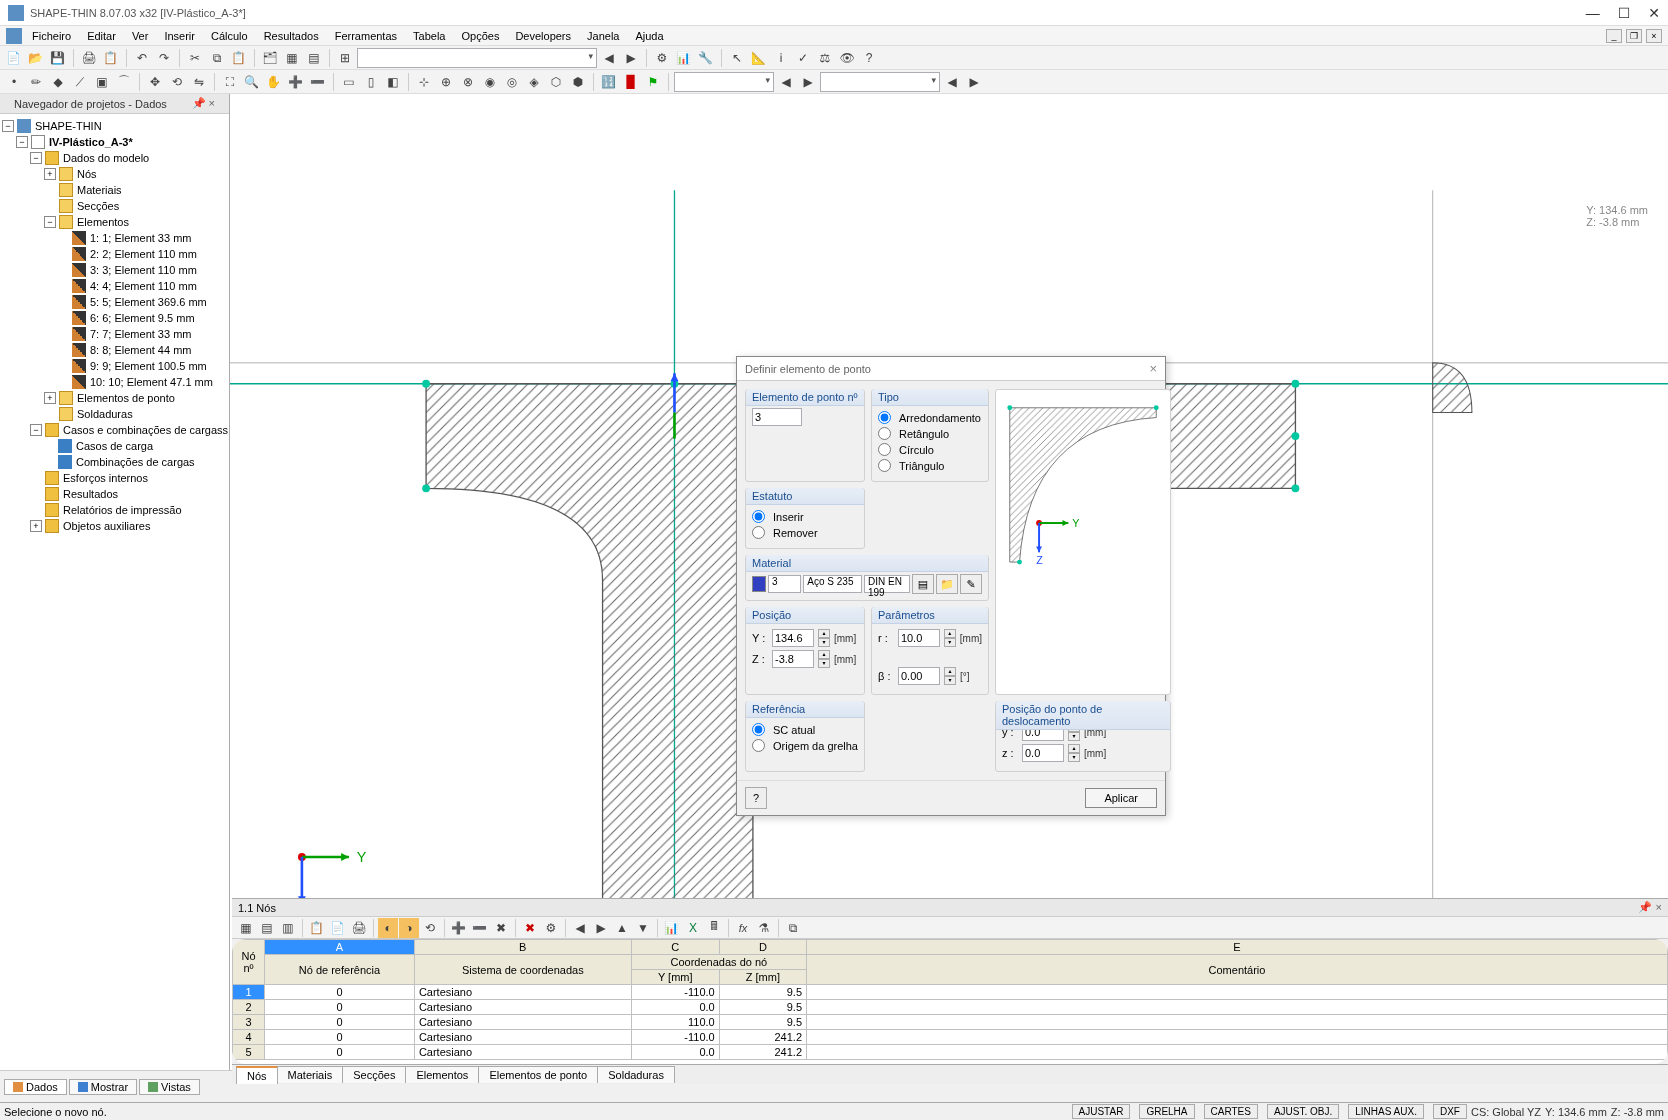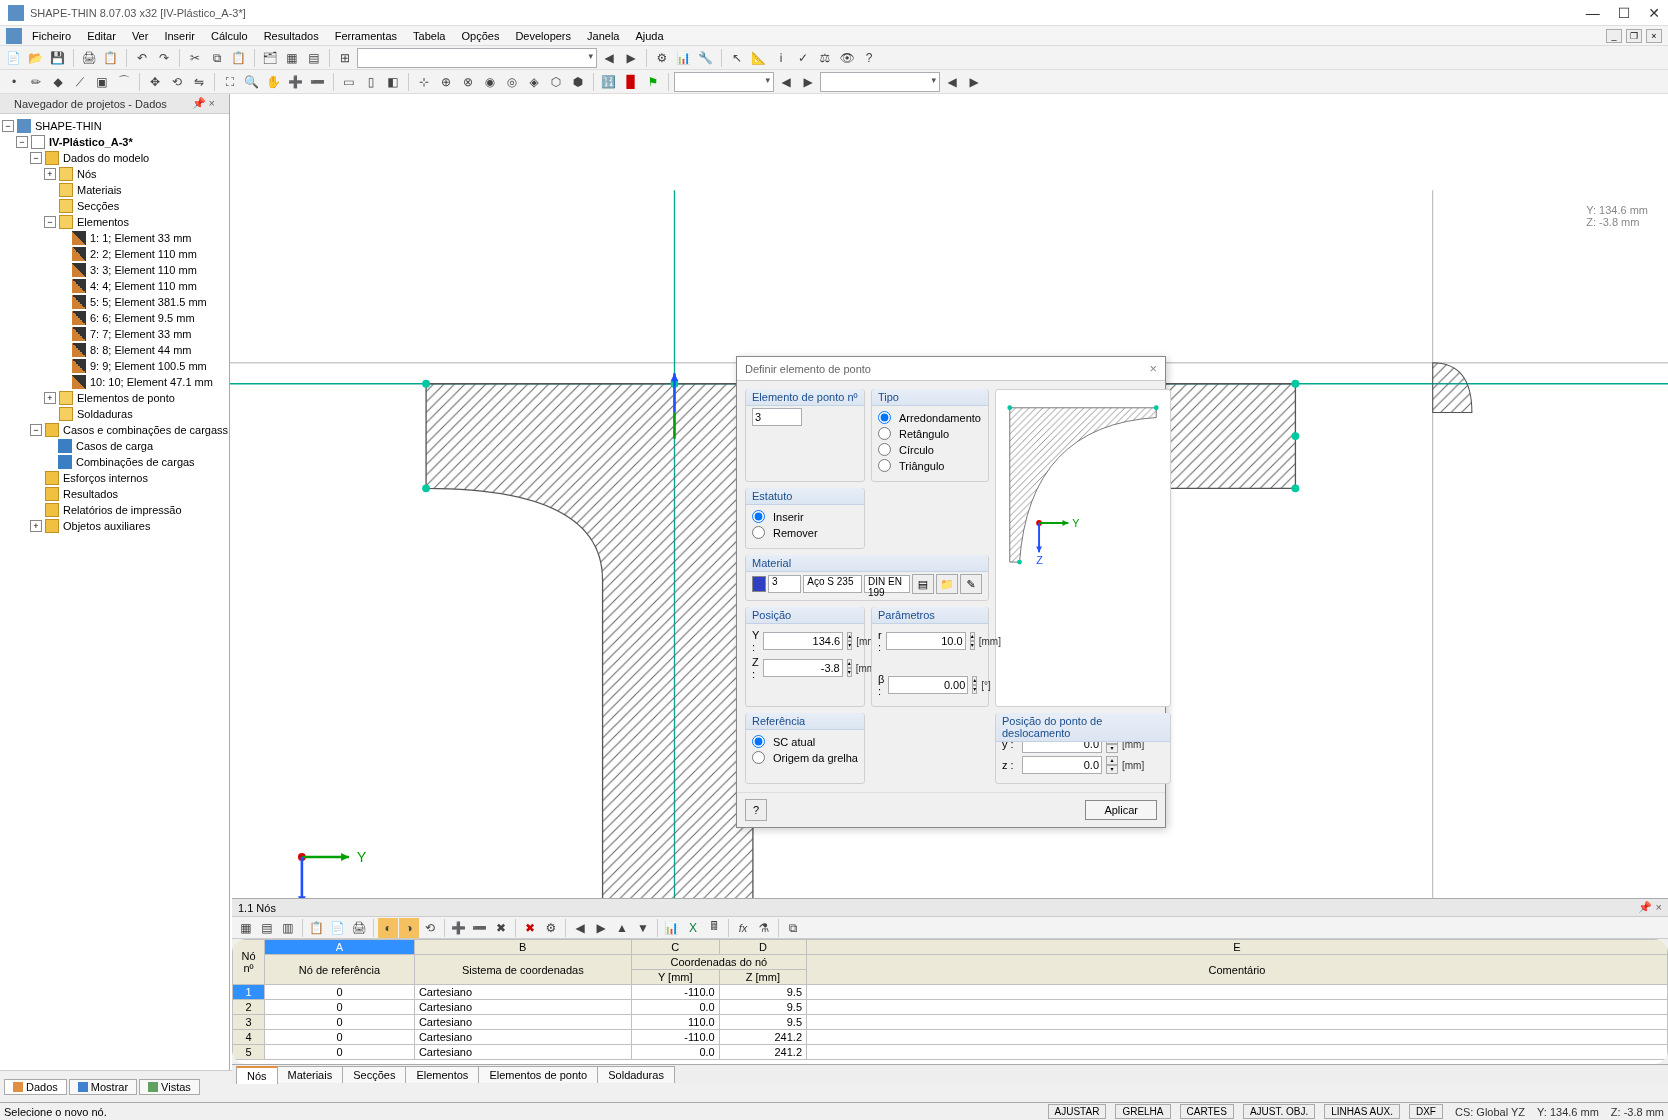"5: 5; Element 381.5 mm" span { text: 381.5 -> 369.6 }
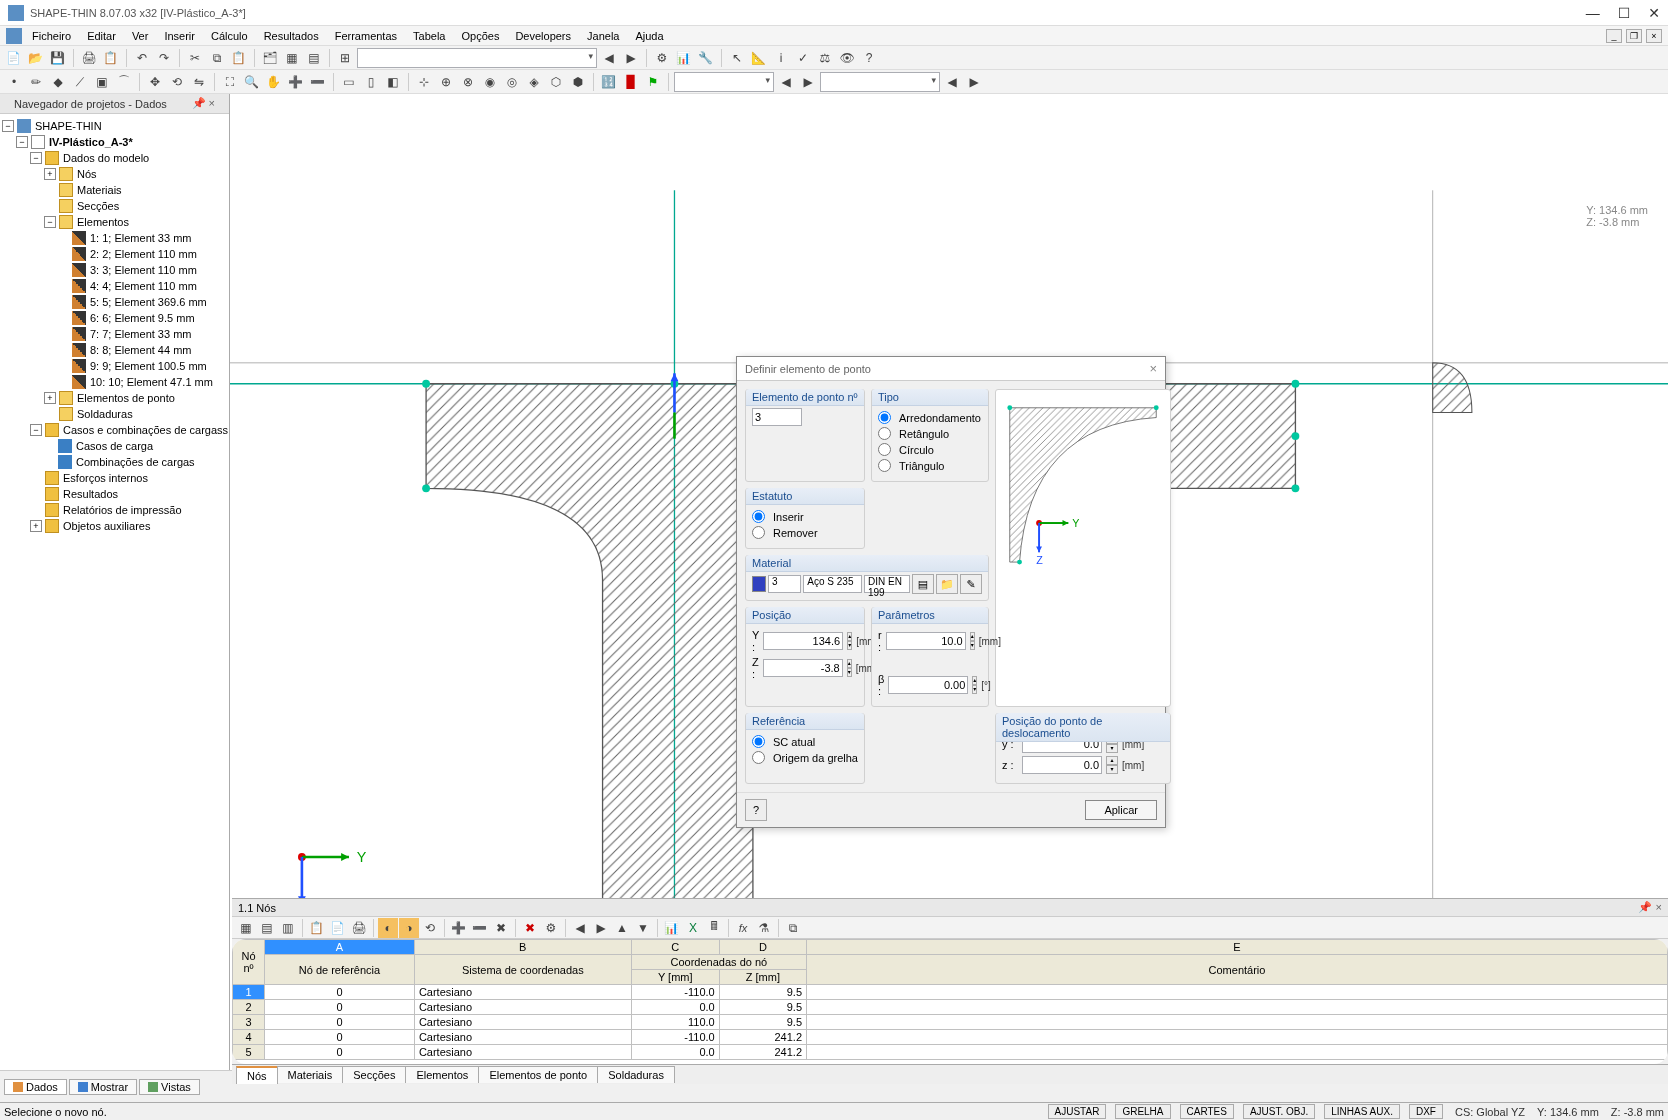"134.6" .num-input { text-align: right -> left; width: 80px -> 42px }
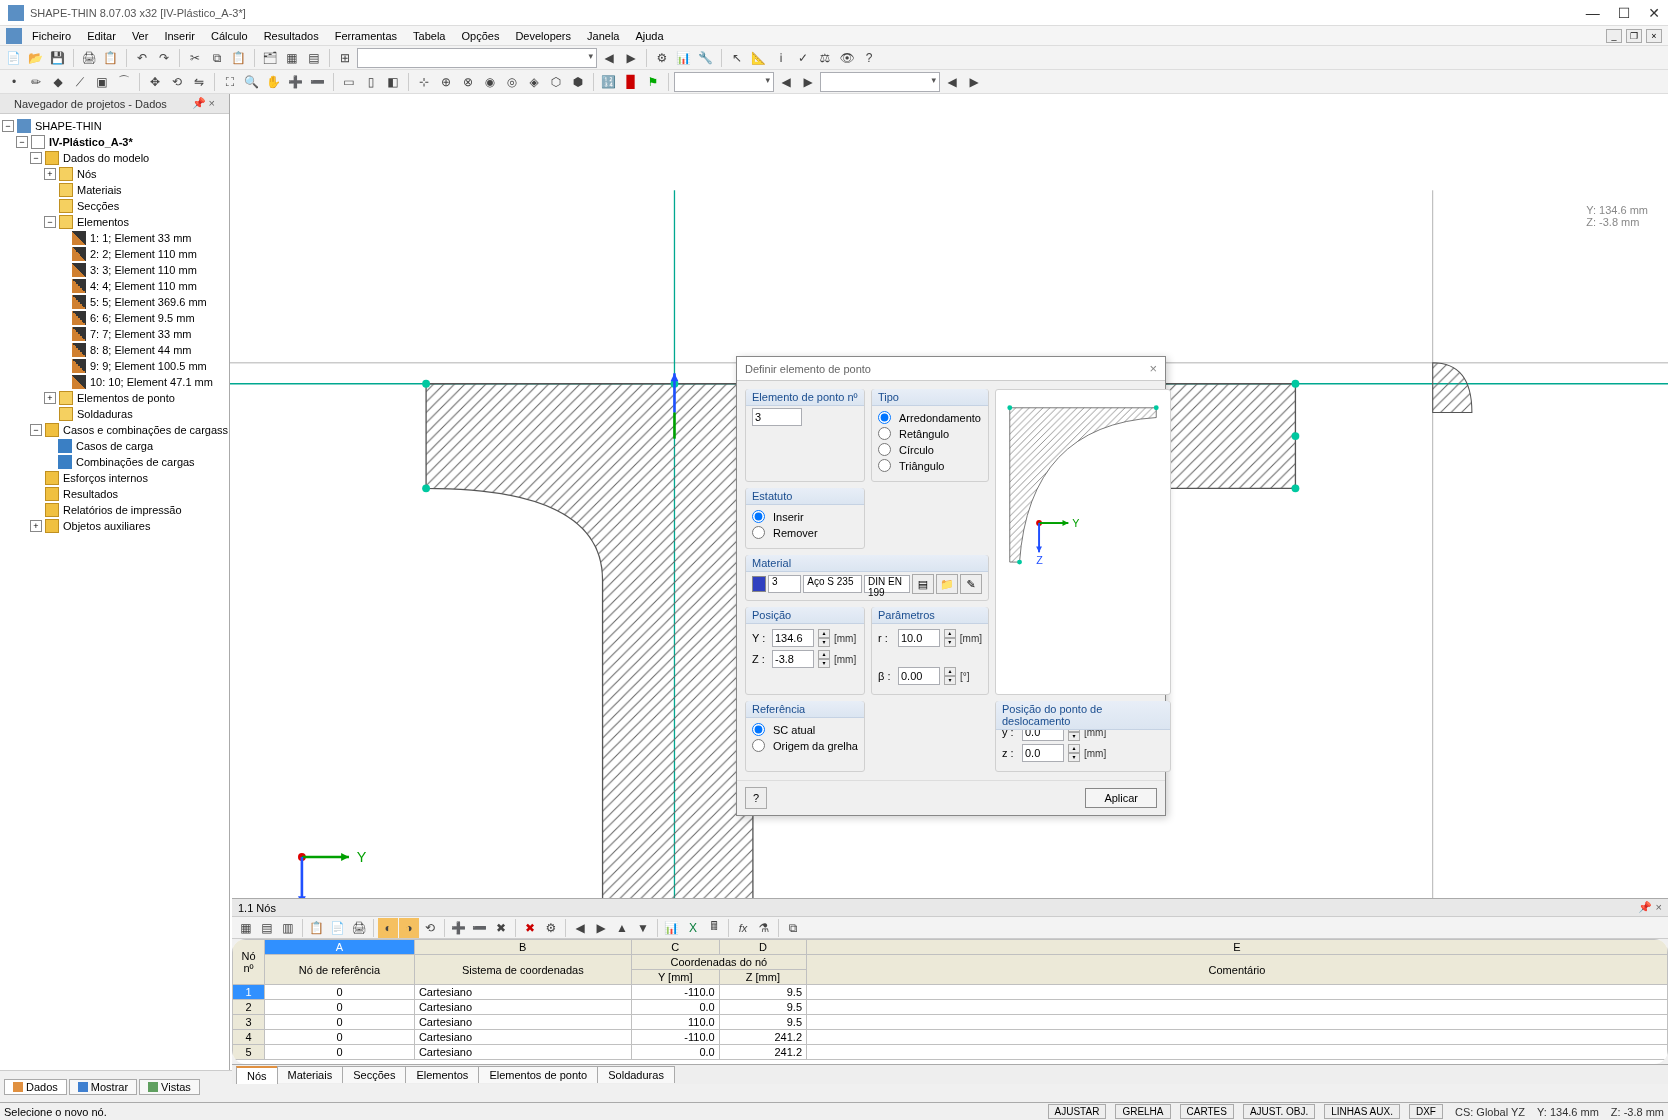"CS: Global YZ" .statusbar .info { margin-left: 12px -> 4px }
